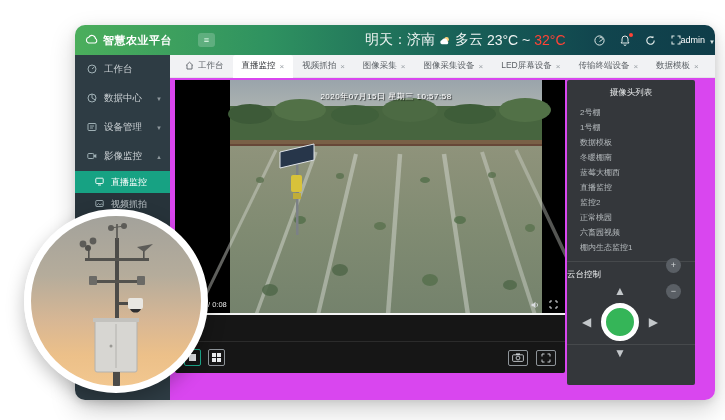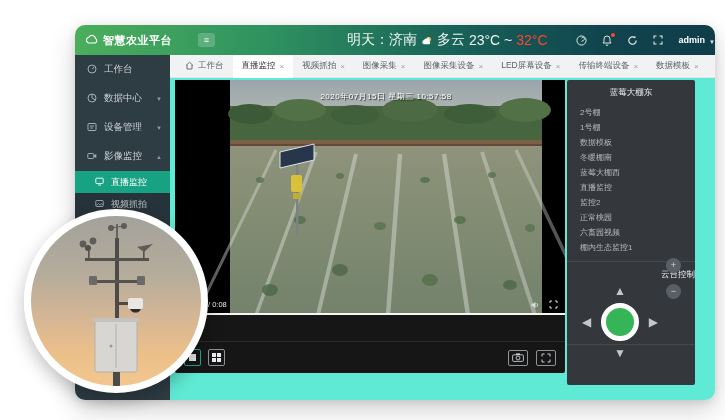"admin" .admin { font-weight: bold -> none; margin-left: 16px -> none }
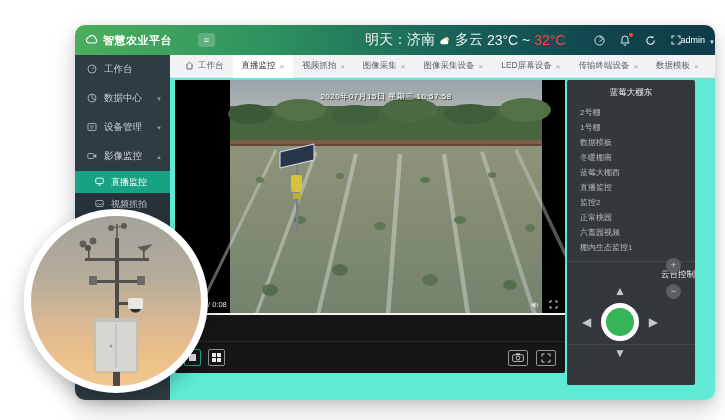"2020年07月15日 星期三 10:57:58" .content { background: #5eead4 -> #d946ef }
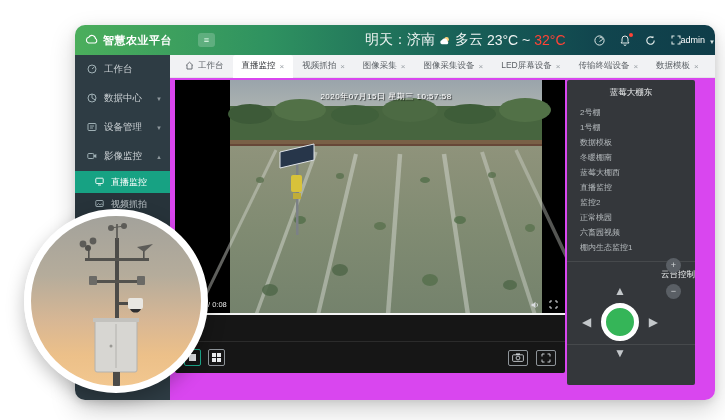"蓝莓大棚东" div.rp-title { text: 蓝莓大棚东 -> 摄像头列表 }
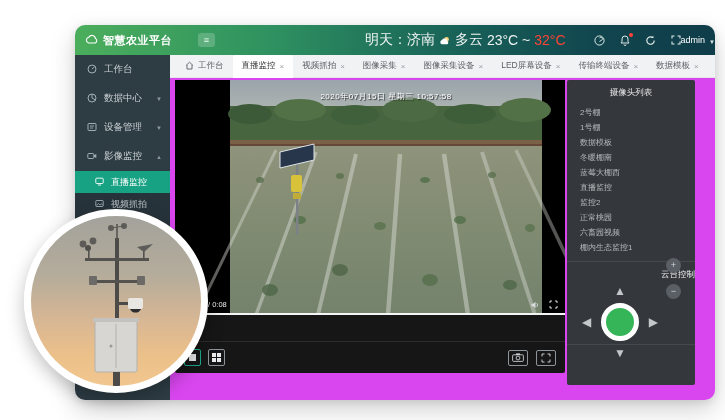"云台控制" .ptz-title { text-align: right -> left }
